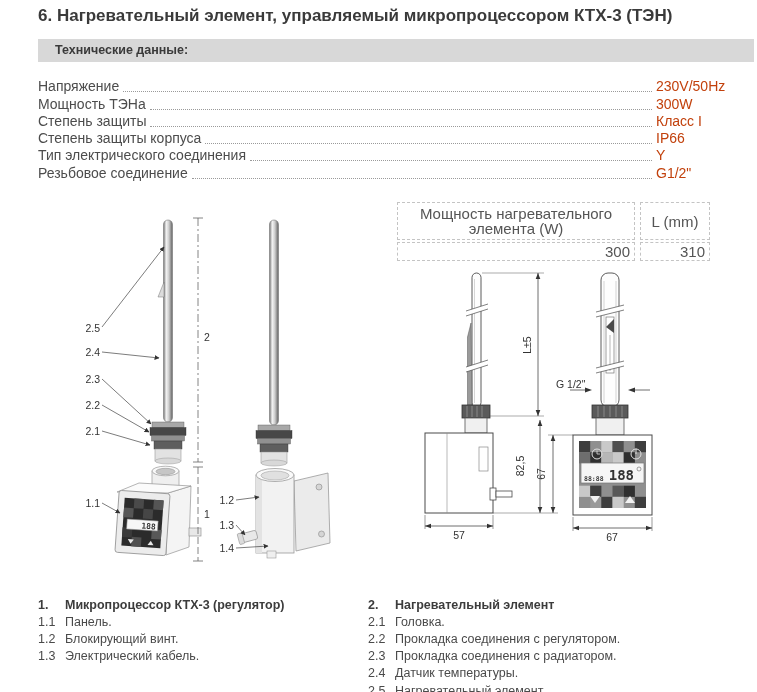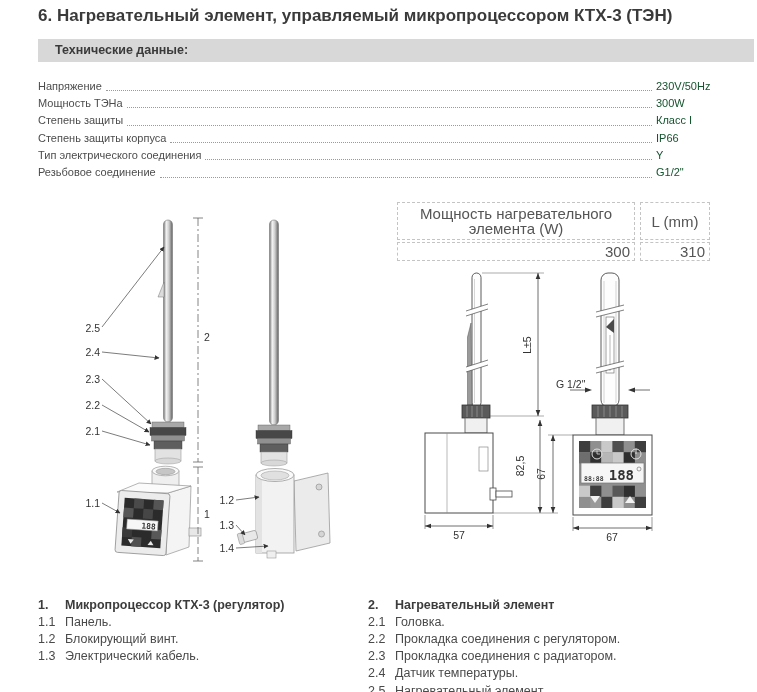"Напряжение" .spec-row { align-items: center -> flex-end; font-size: 11px -> 14px }
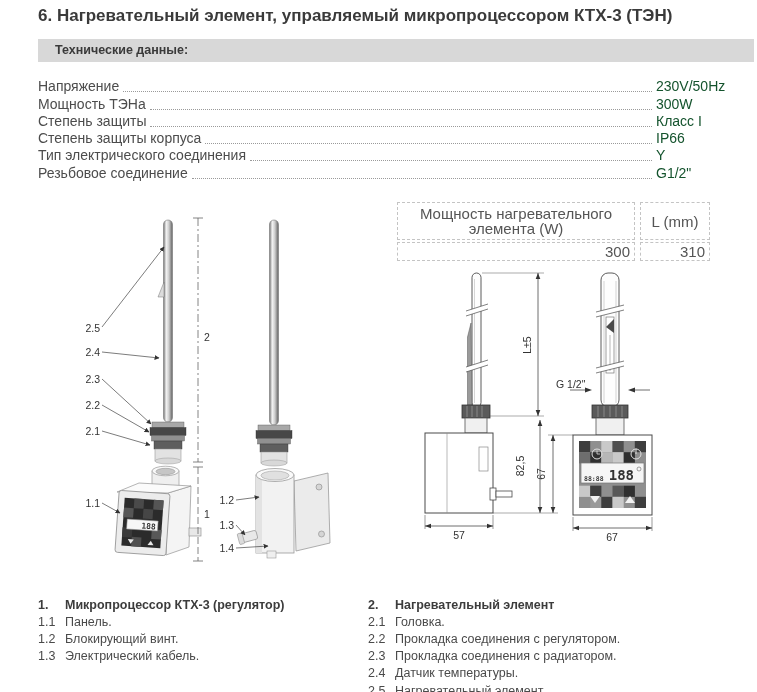"230V/50Hz" .spec-row .val { color: #14532d -> #c2410c }
